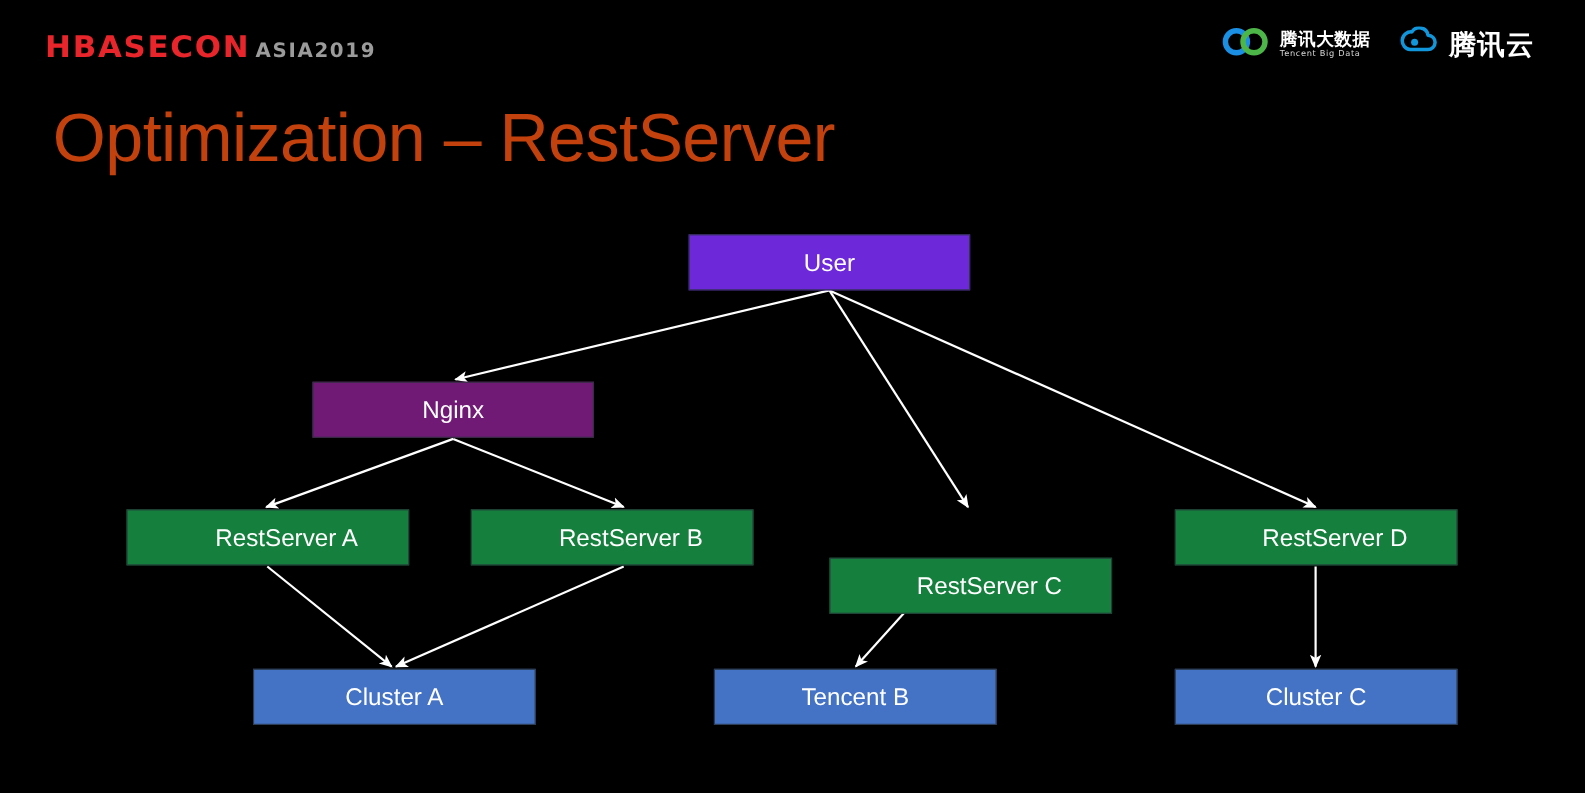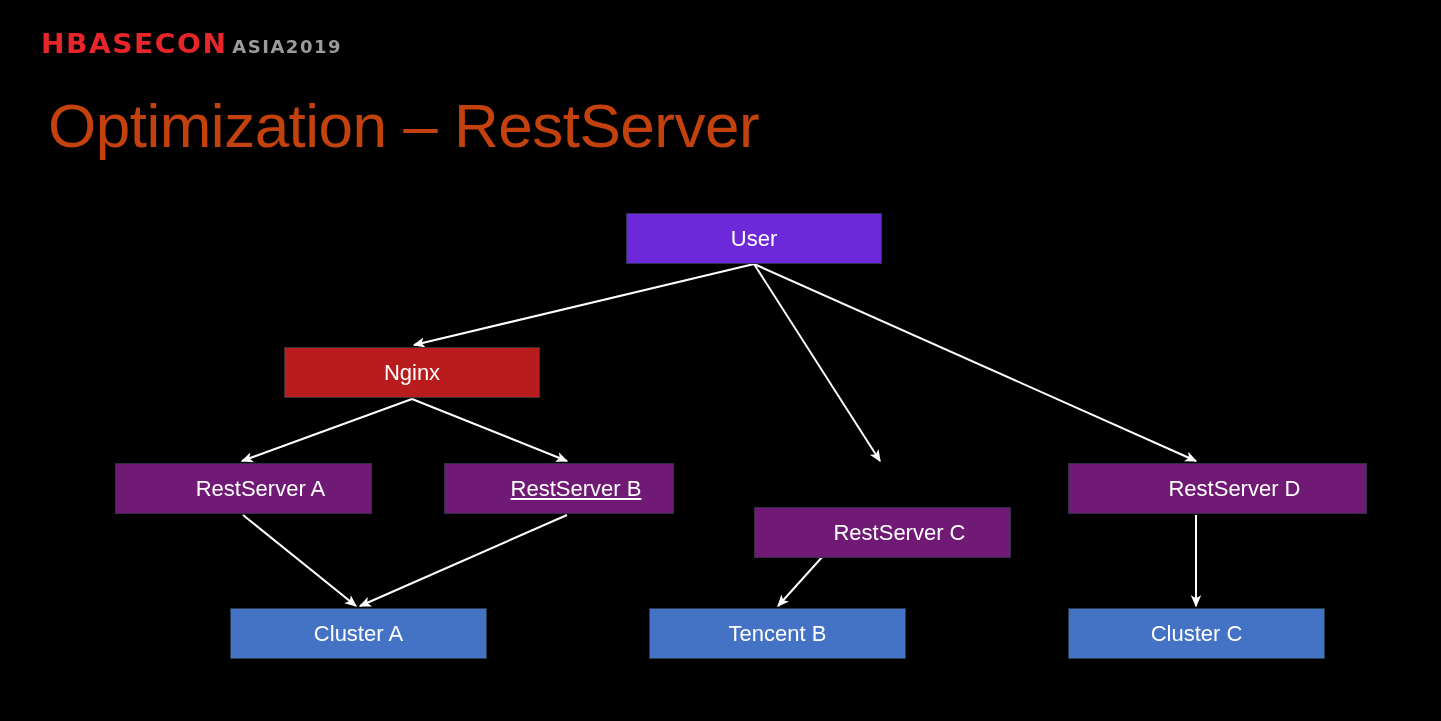"腾讯大数据" div { html: none -> <div> <div> <span> <svg> <circle></circle> <circle></circle> </svg> </span> <span> <span>腾讯大数据</span> <span>Tencent Big Data</span> </span> </div> <div> <span> <svg> <path></path> <circle></circle> </svg> </span> <span>腾讯云</span> </div> </div> }
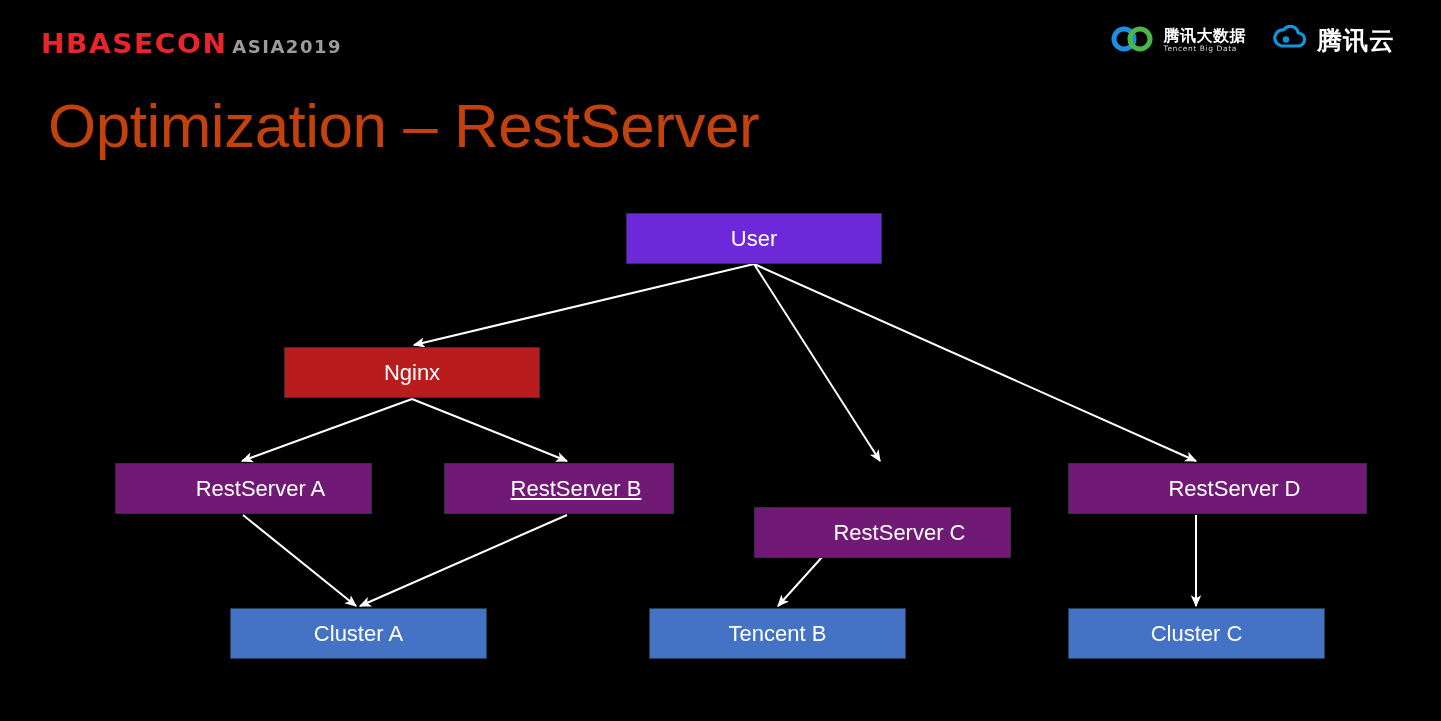"Nginx" .node-nginx { background: #b91c1c -> #701a75 }
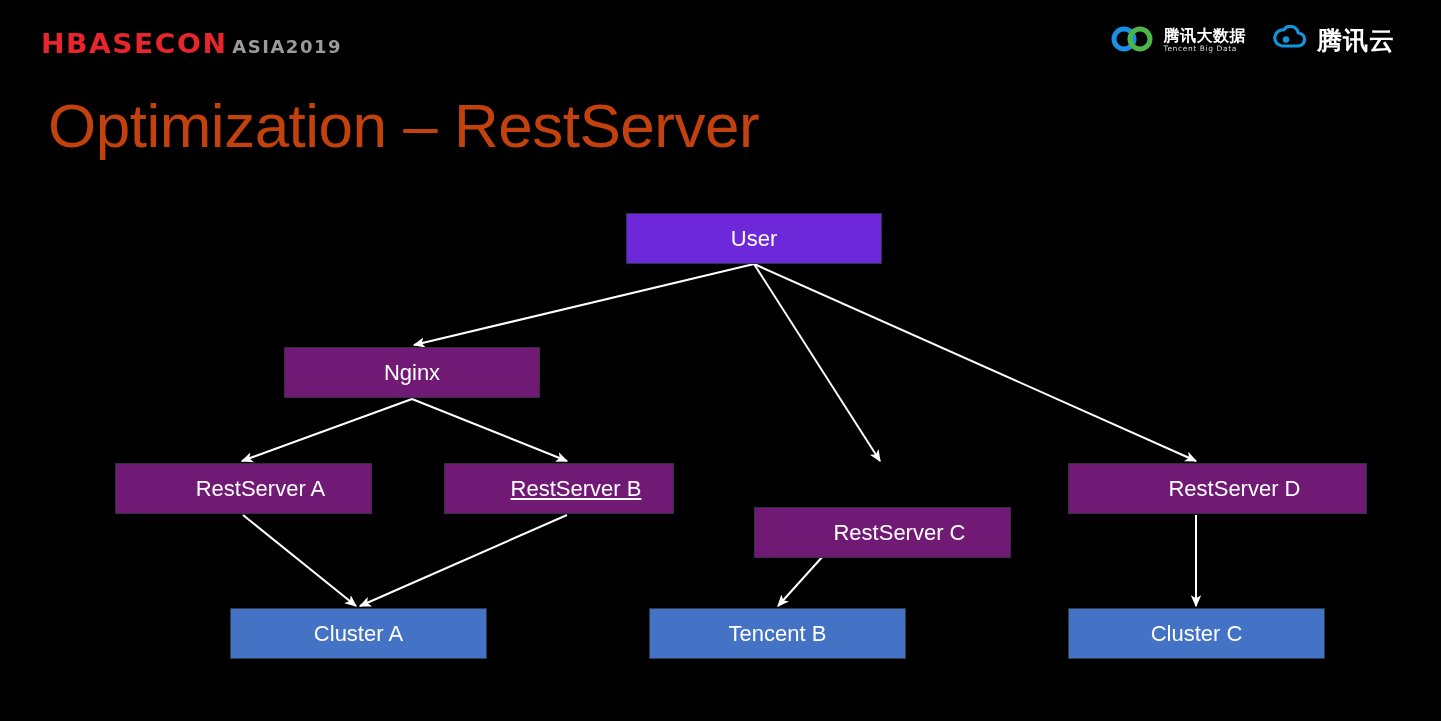"RestServer A" .node-rest { background: #701a75 -> #15803d }
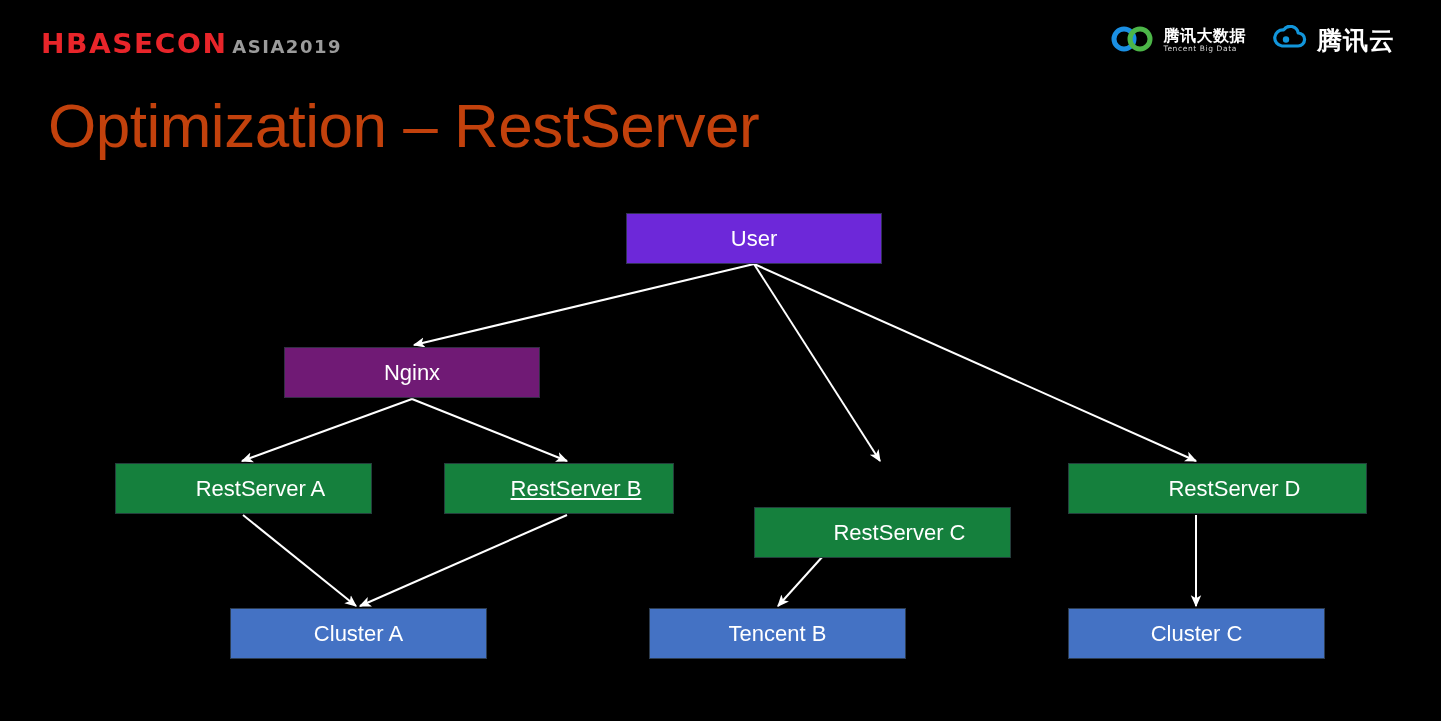"RestServer B" div.node { left: 444px -> 428px; text-decoration: underline -> none; width: 230px -> 257px }
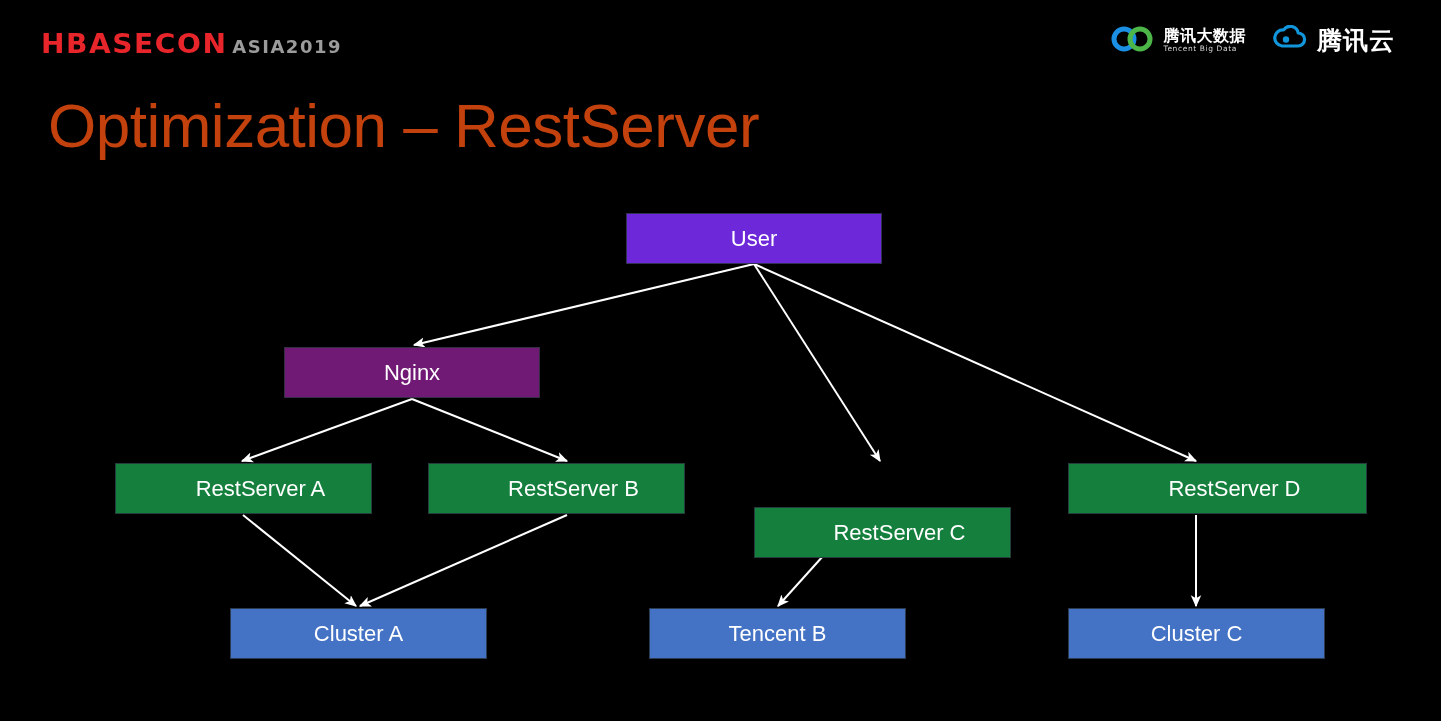"RestServer D" div.node { width: 299px -> 257px }
